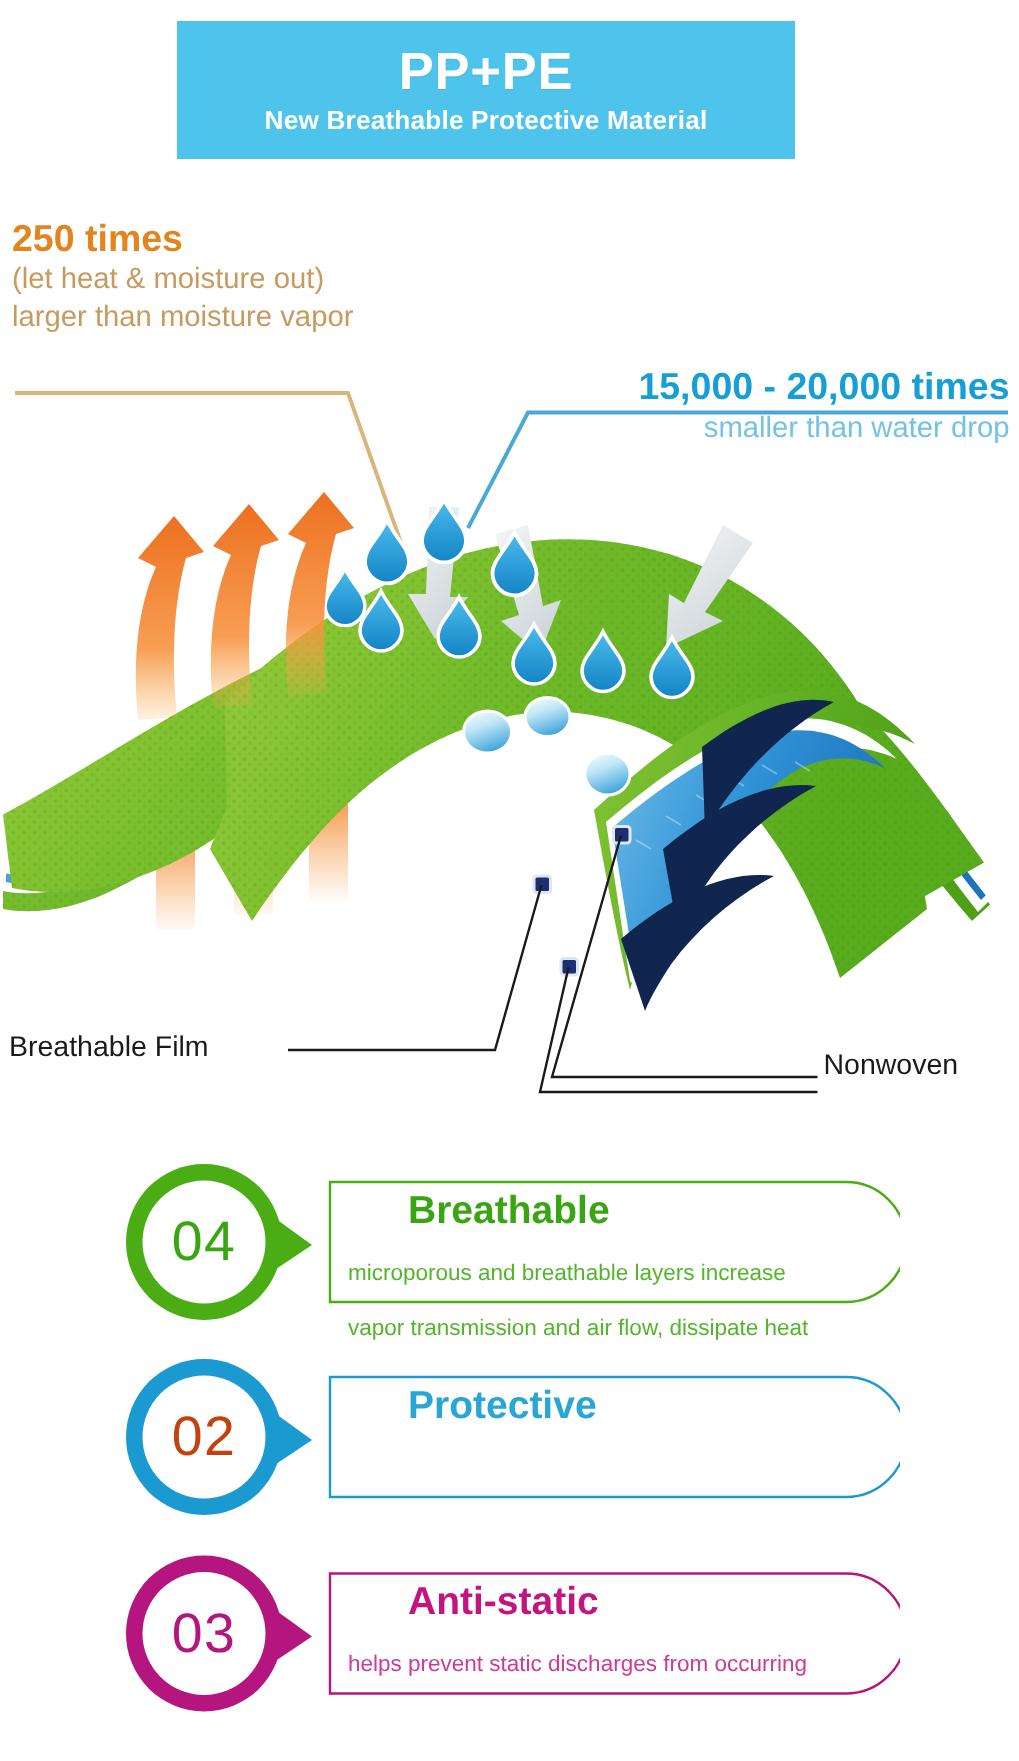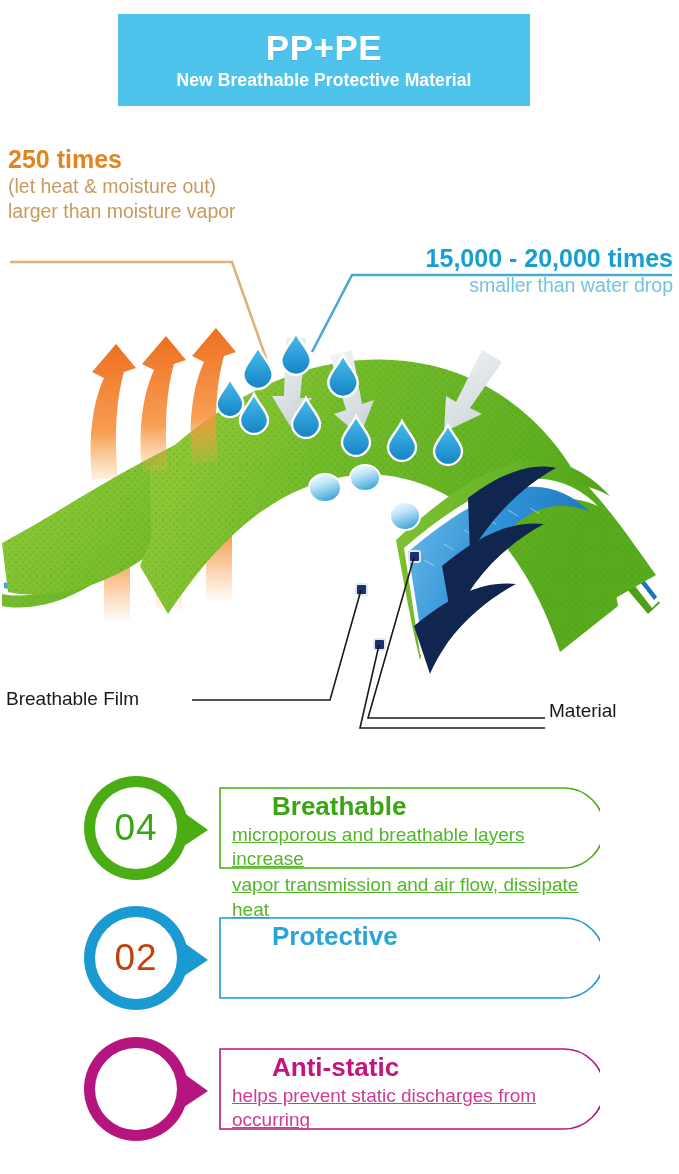"Material" div { text: Material -> Nonwoven }
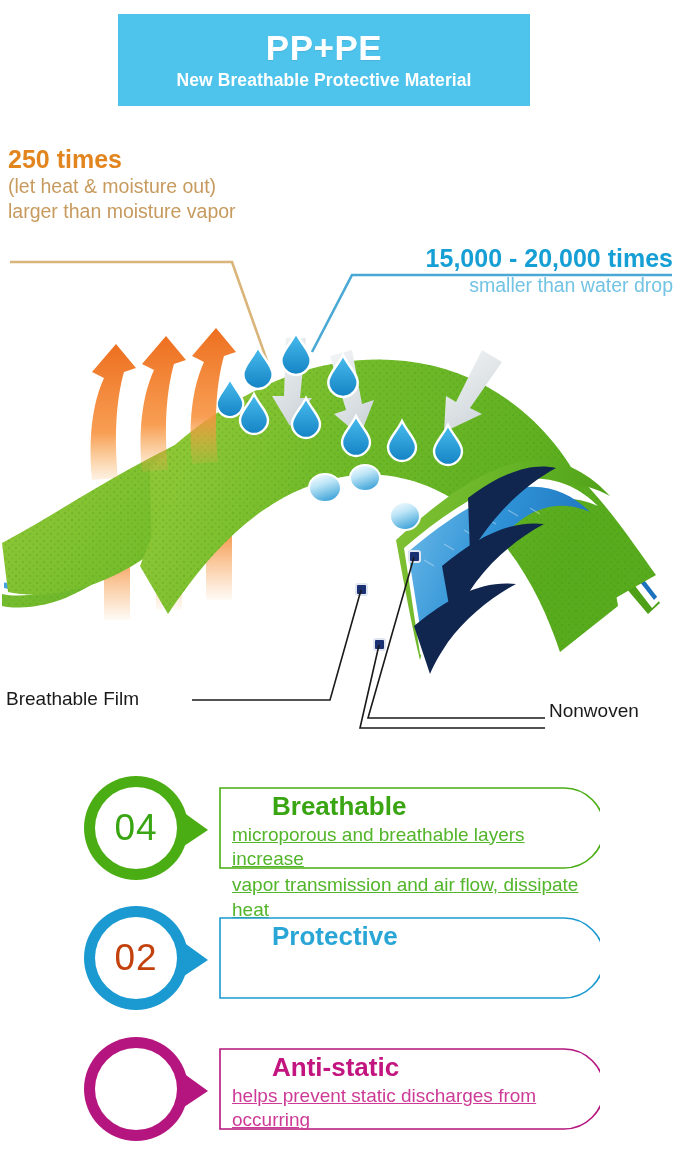"microporous and breathable layers" .card-desc { font-size: 19px -> 15px; margin-top: 2px -> 18px; text-decoration: underline -> none }
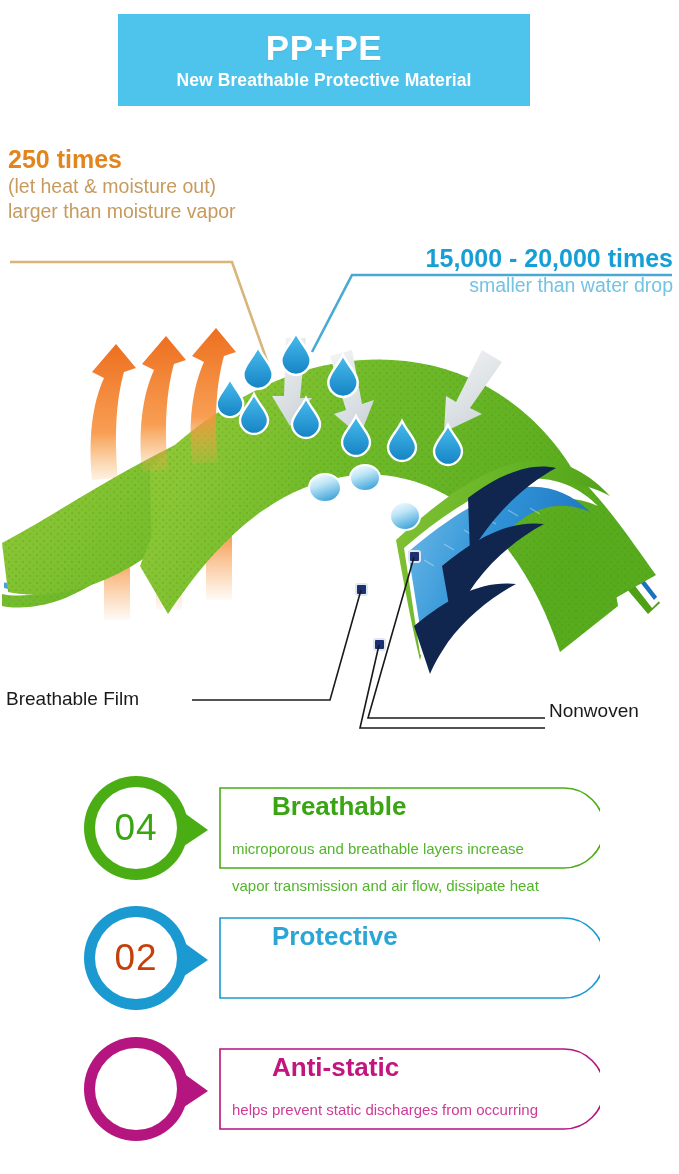"03" div.card-num { html: none -> <div>03</div> }
